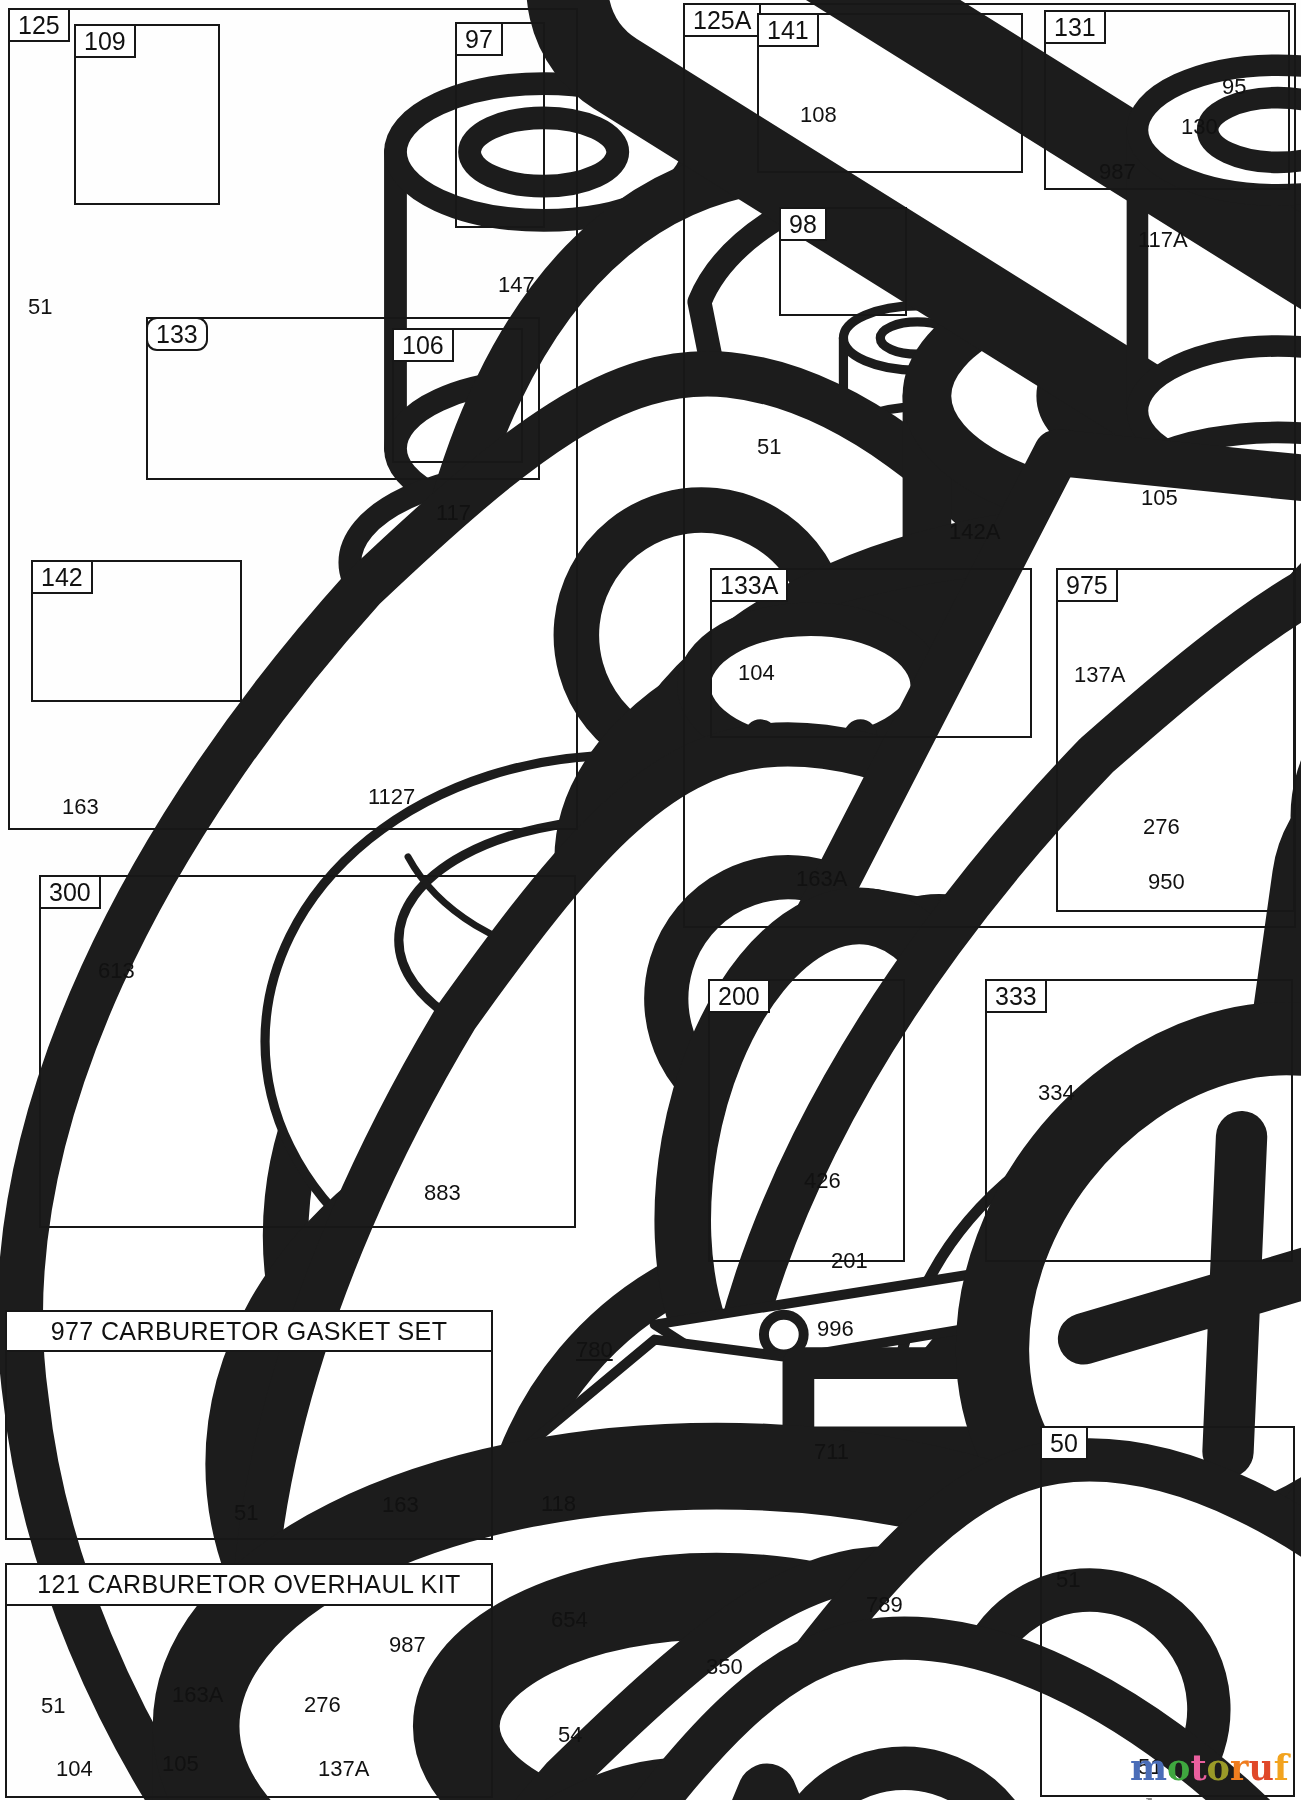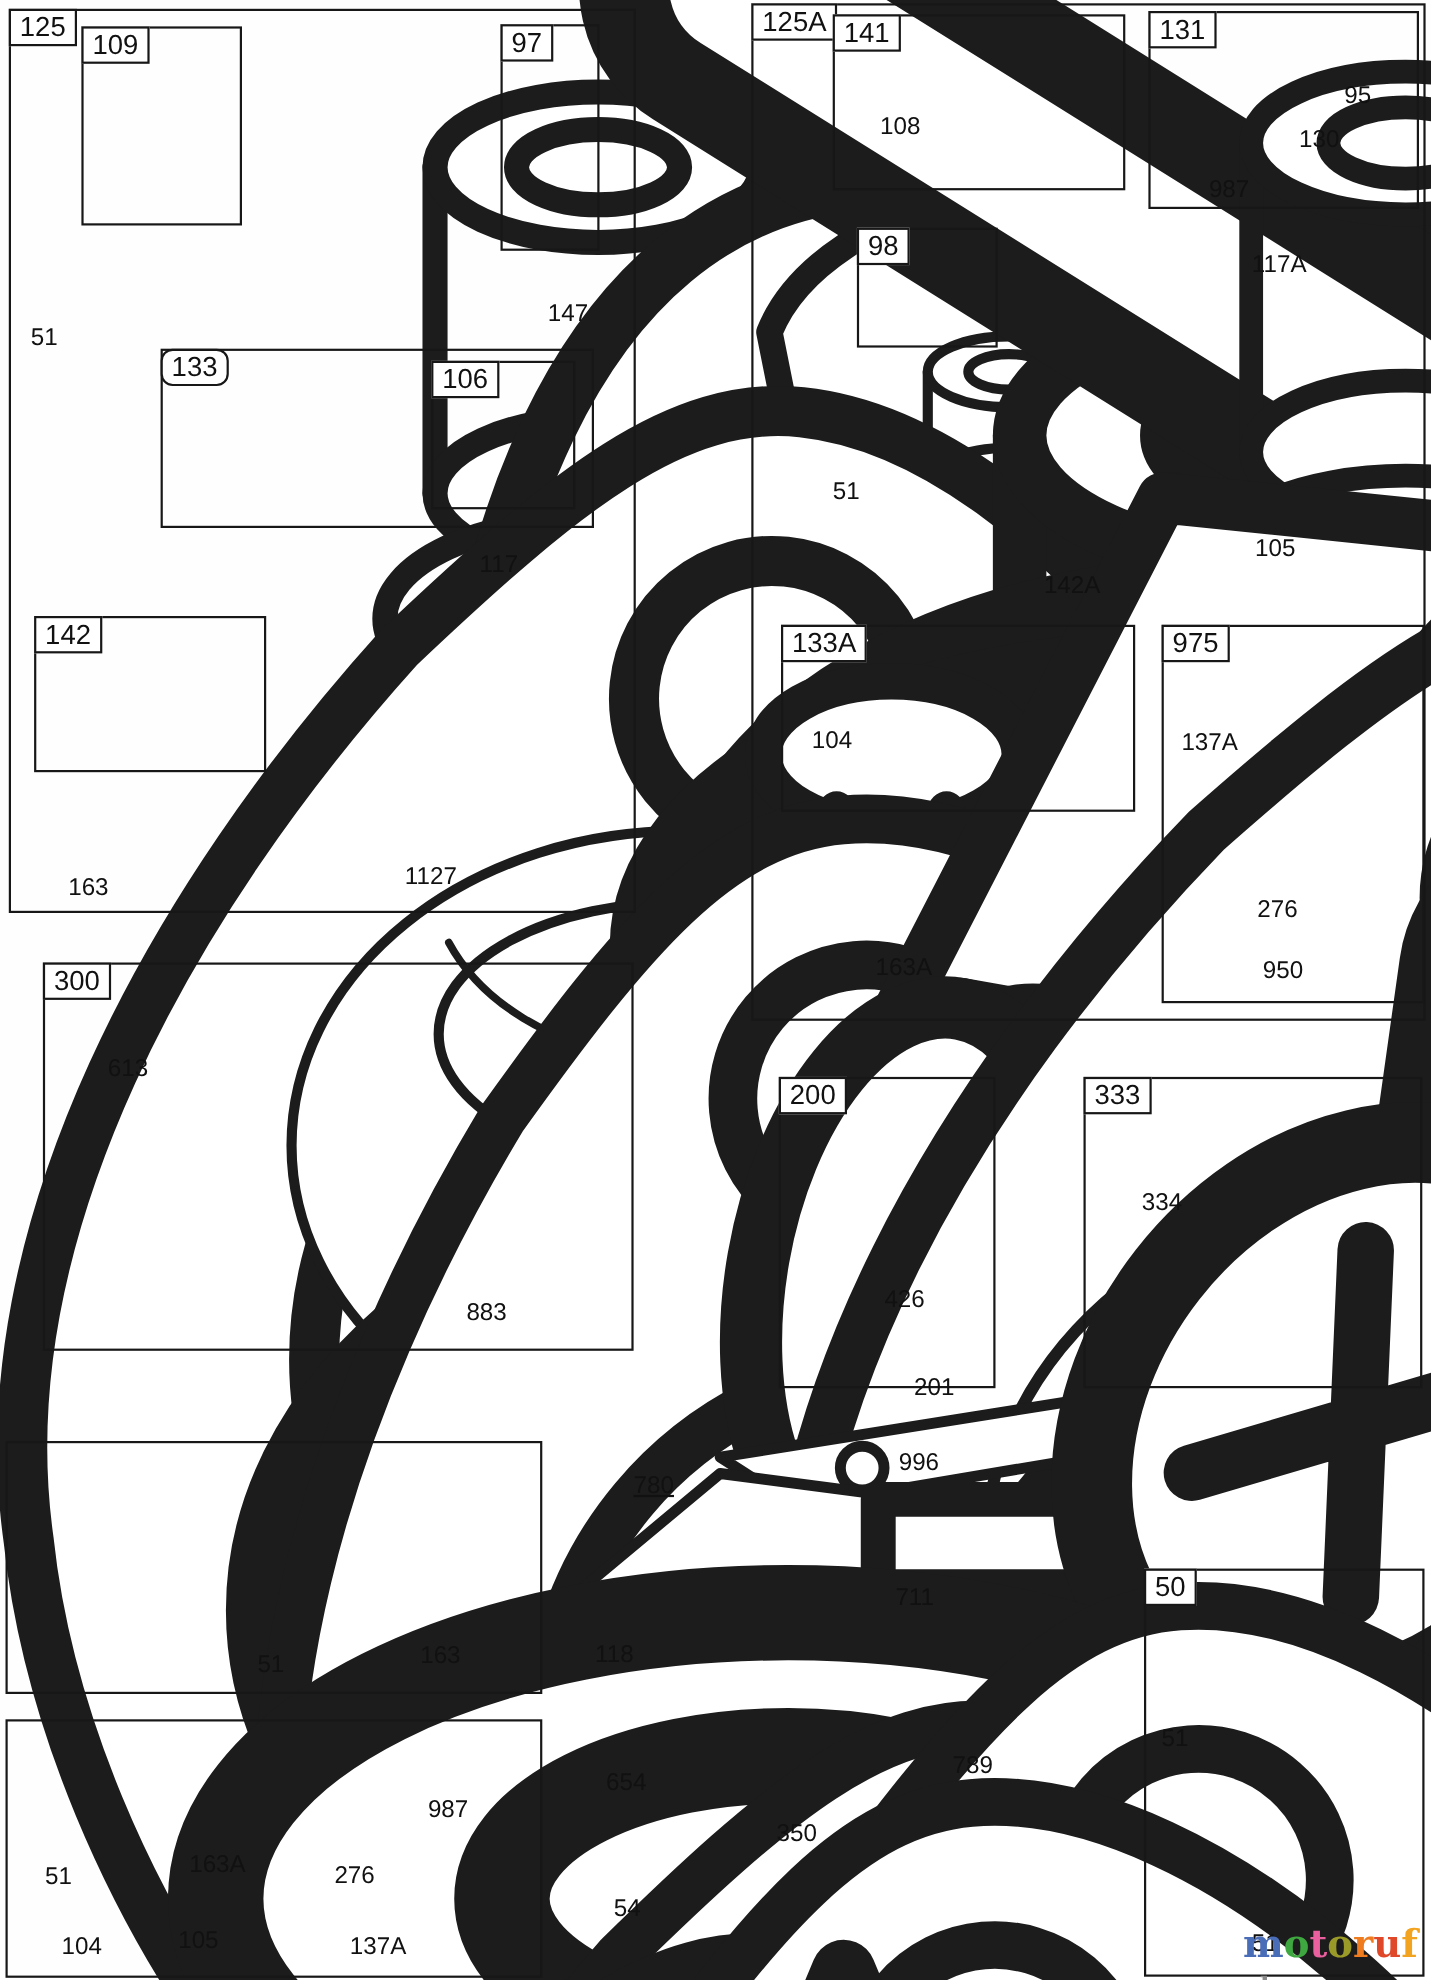"977 CARBURETOR GASKET SET" div.kit-head { html: none -> <div>977 CARBURETOR GASKET SET</div> }
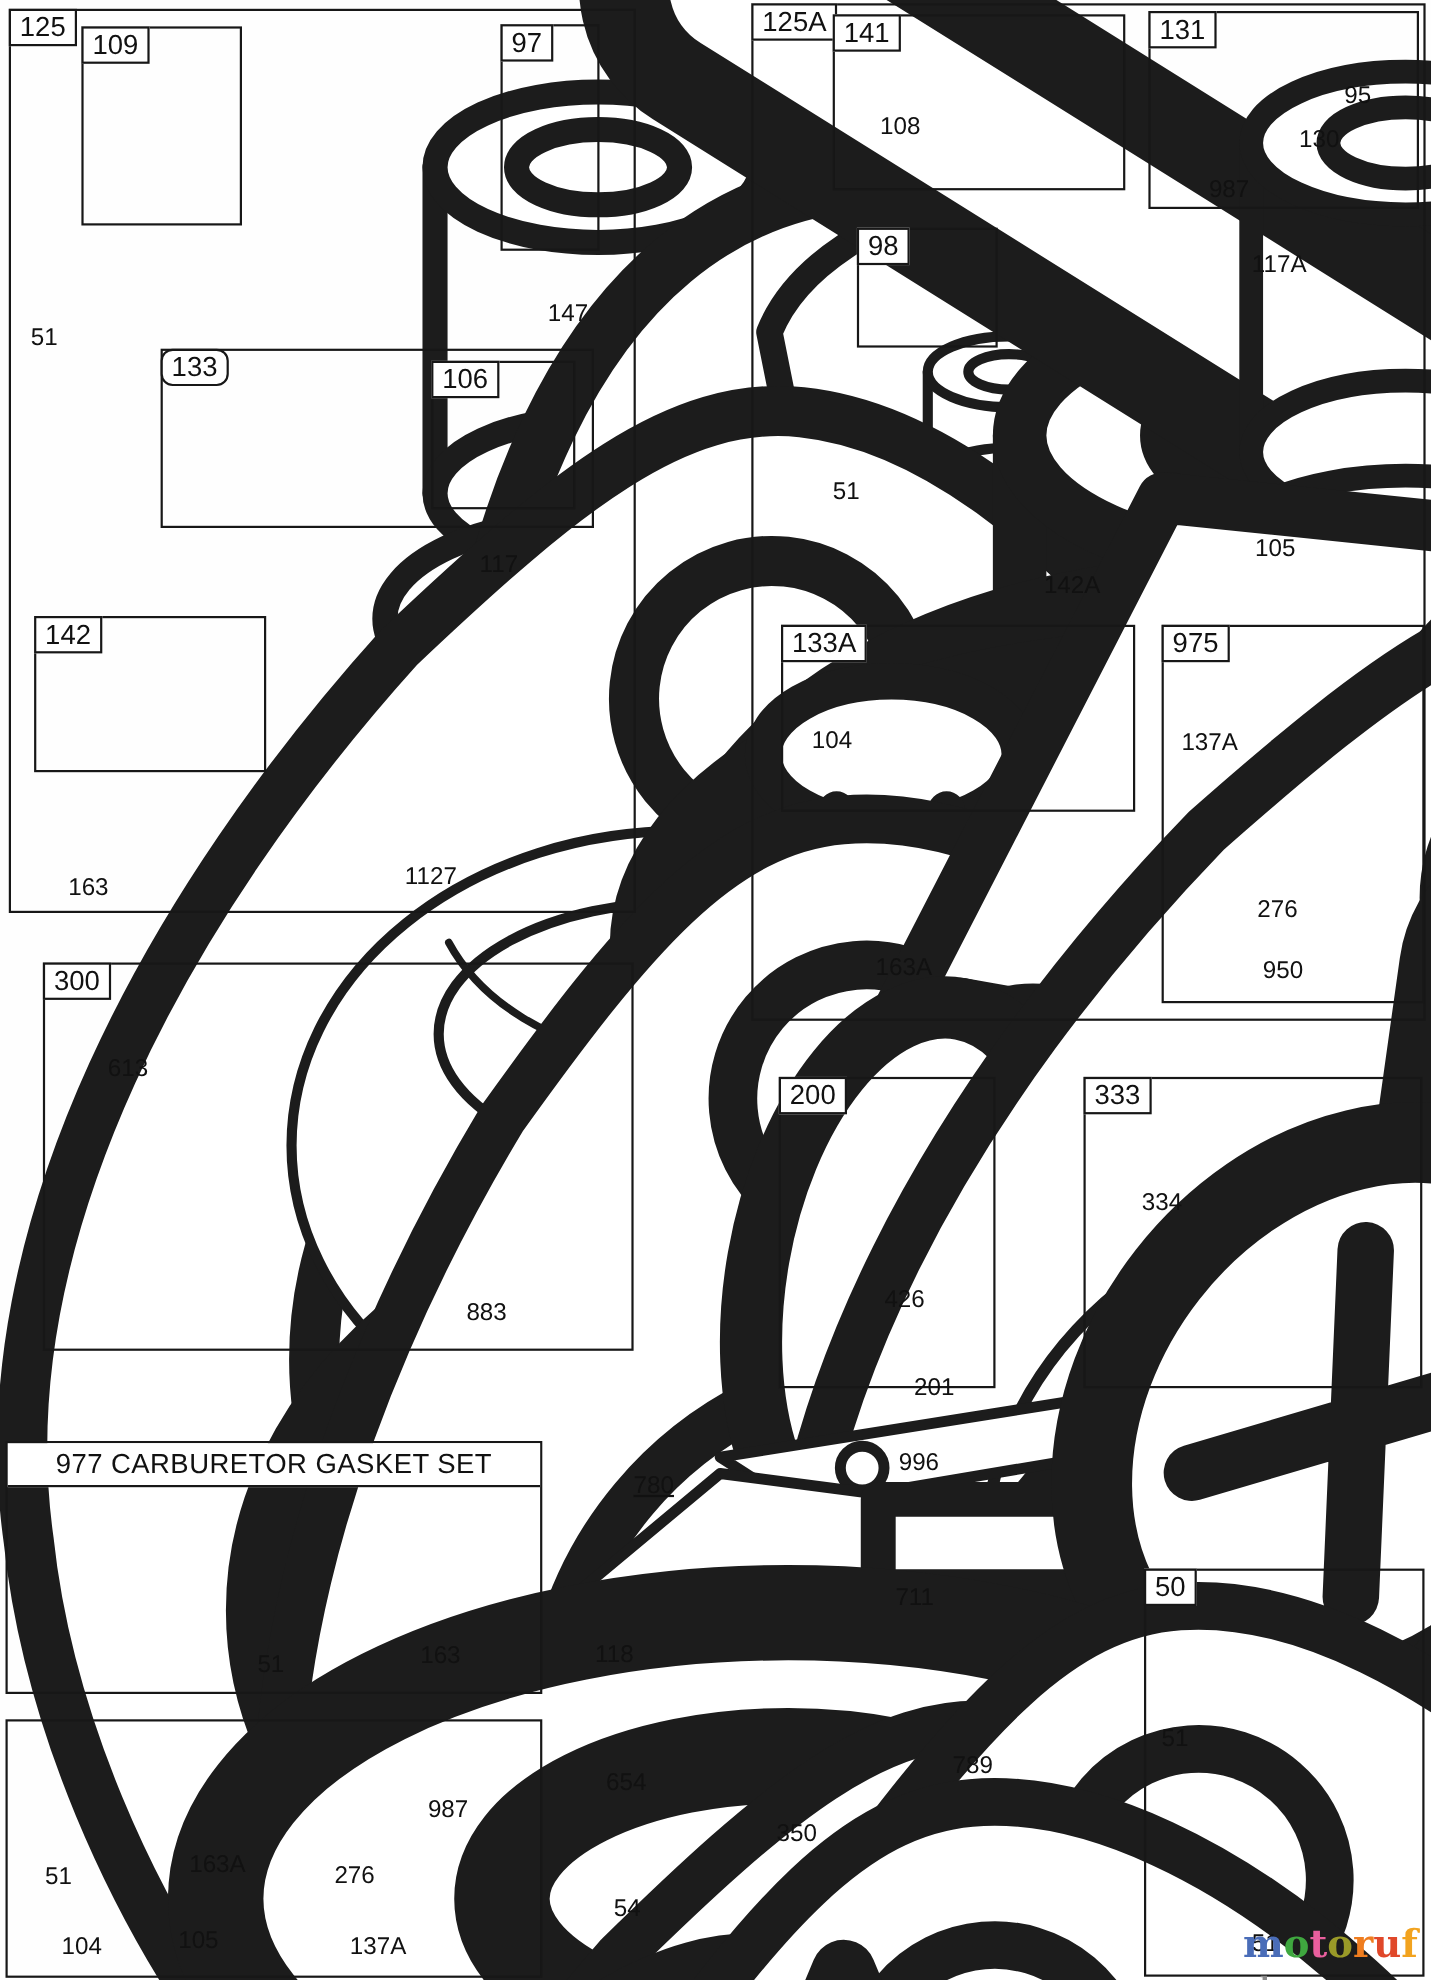"121 CARBURETOR OVERHAUL KIT" div.kit-head { html: none -> <div>121 CARBURETOR OVERHAUL KIT</div> }
